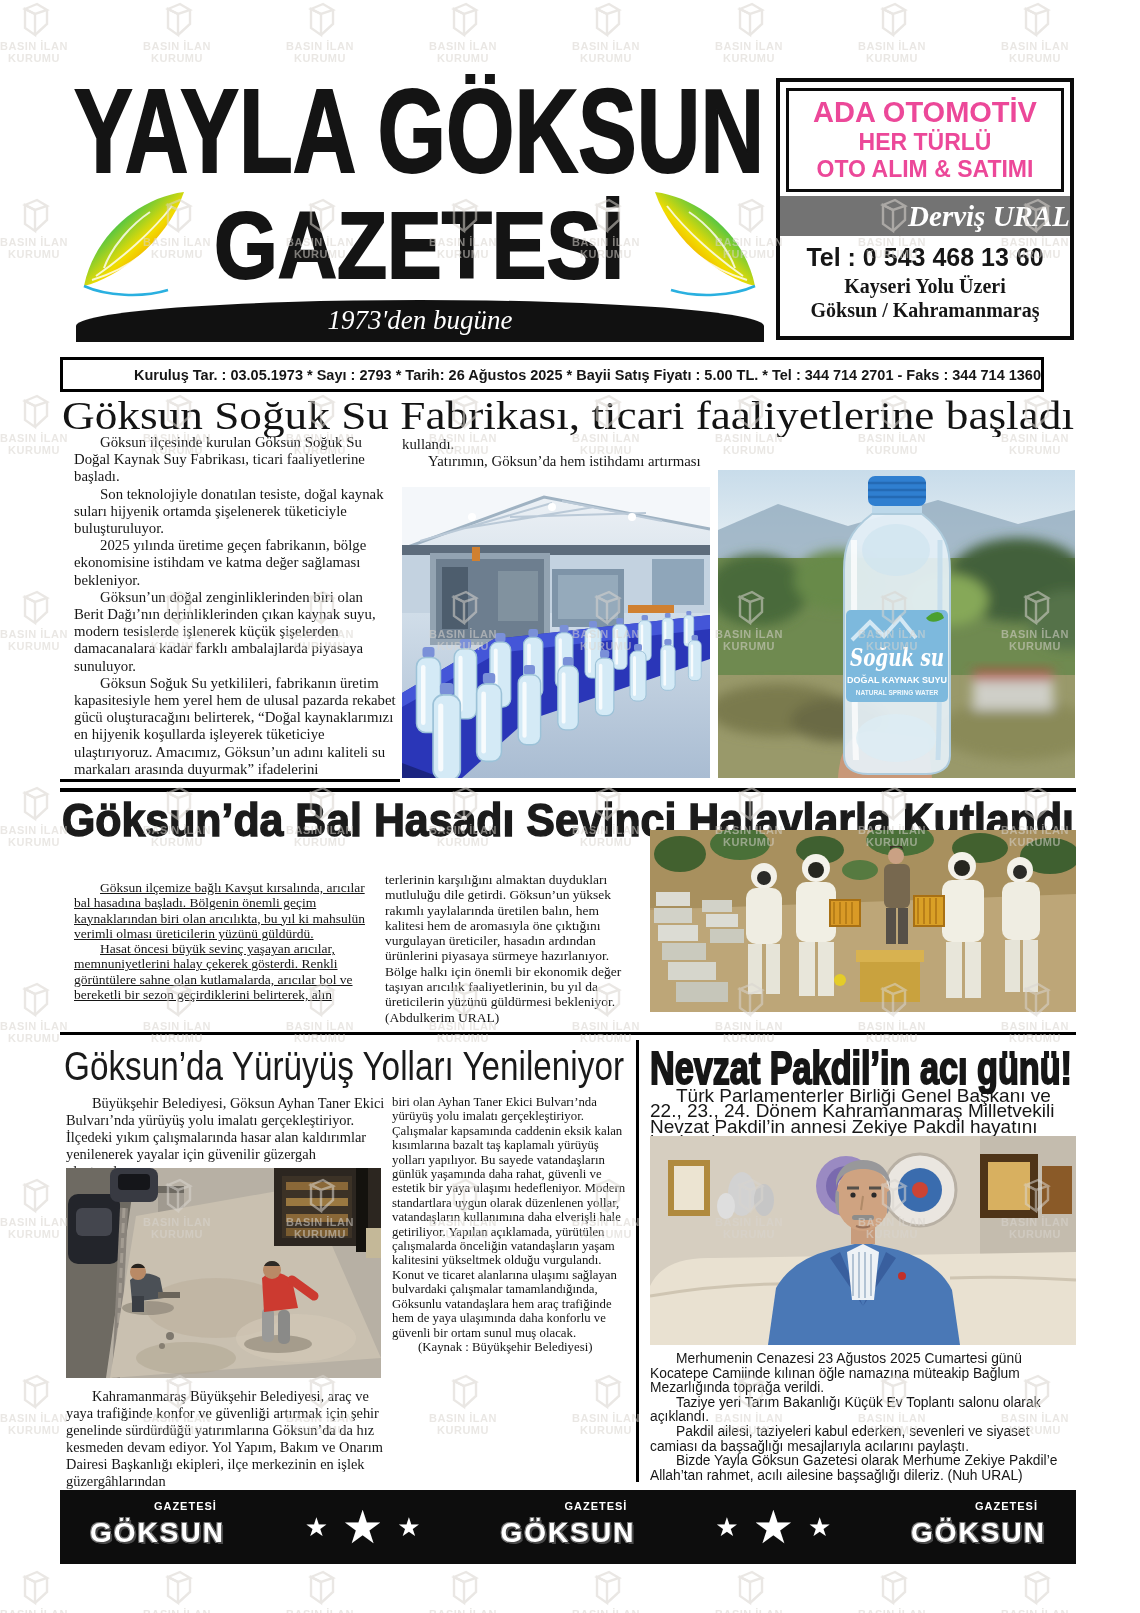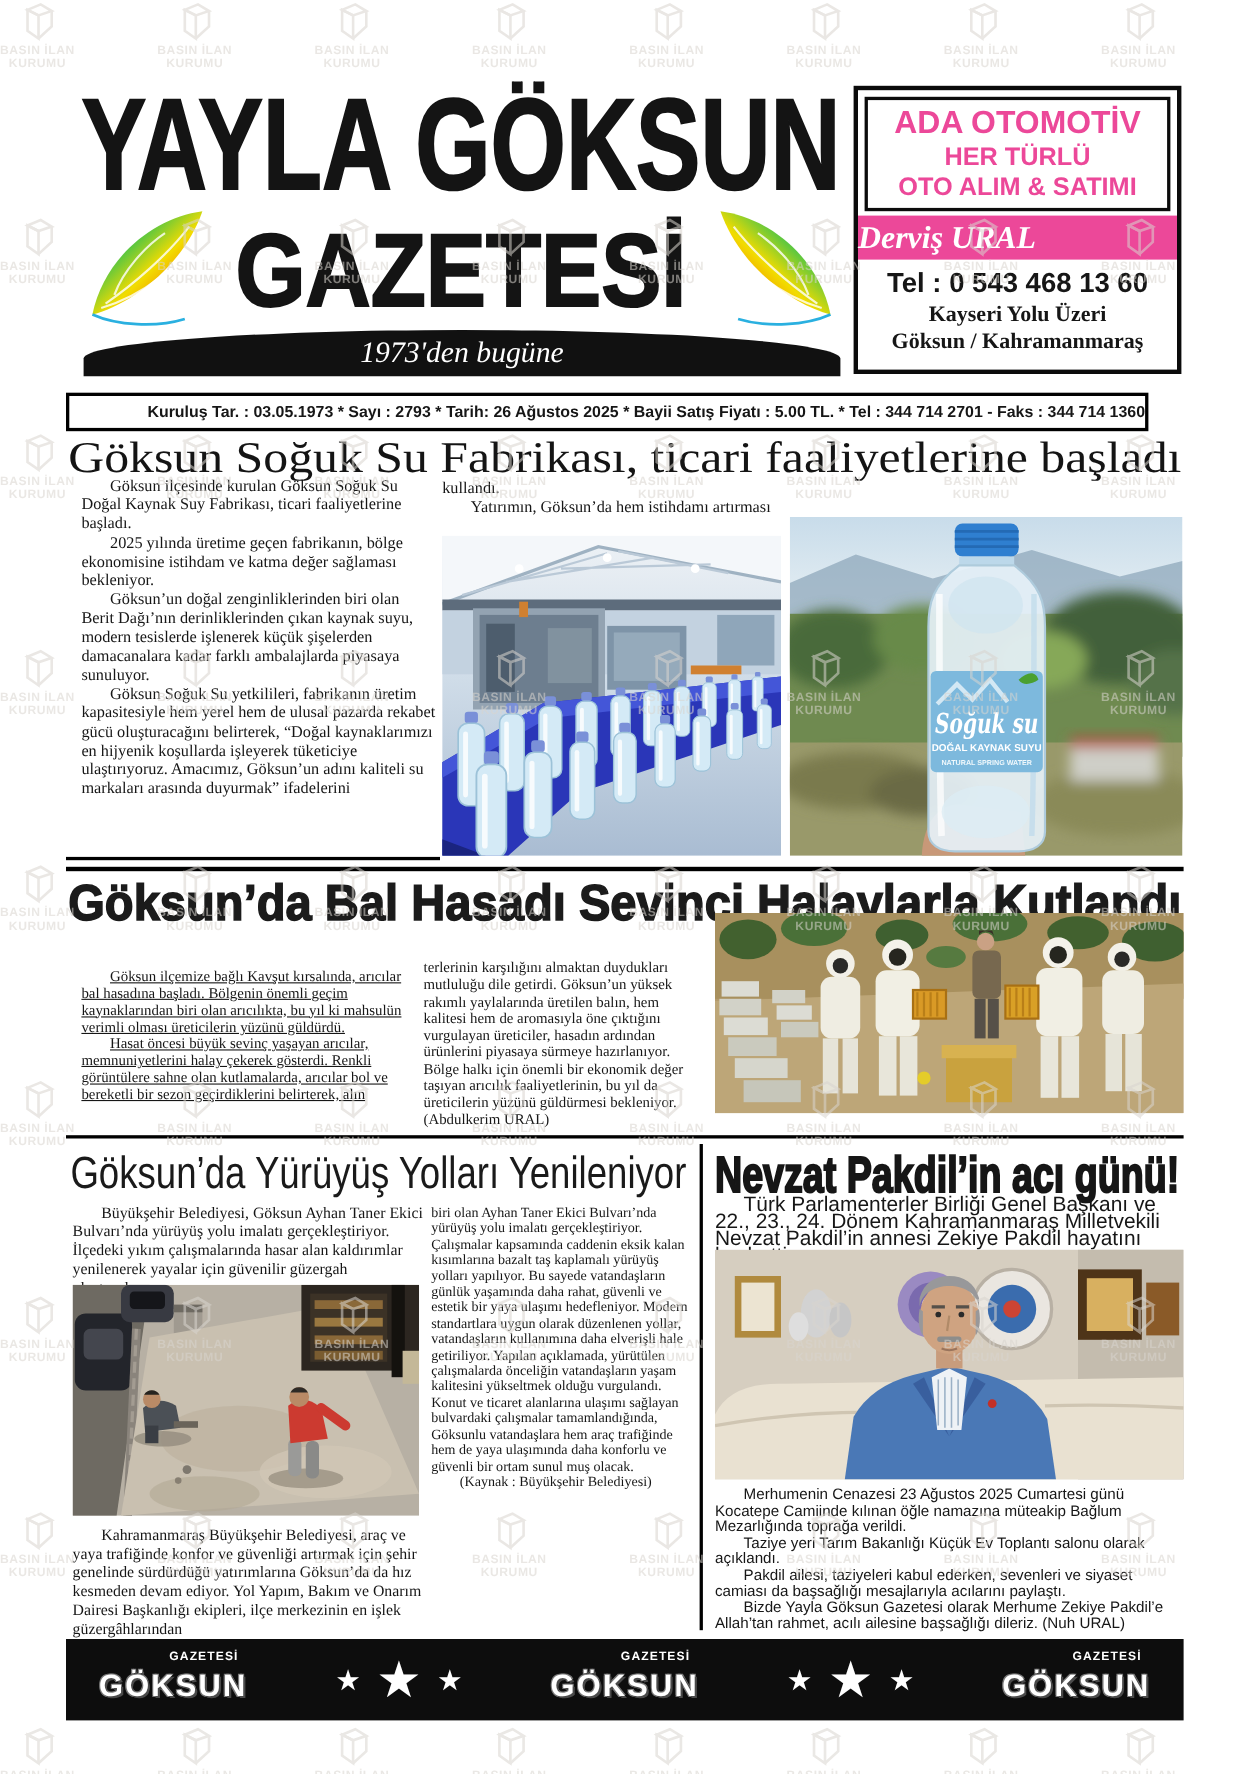"Derviş URAL" .ad-owner { background: #ec4899 -> #737373; text-align: left -> right }
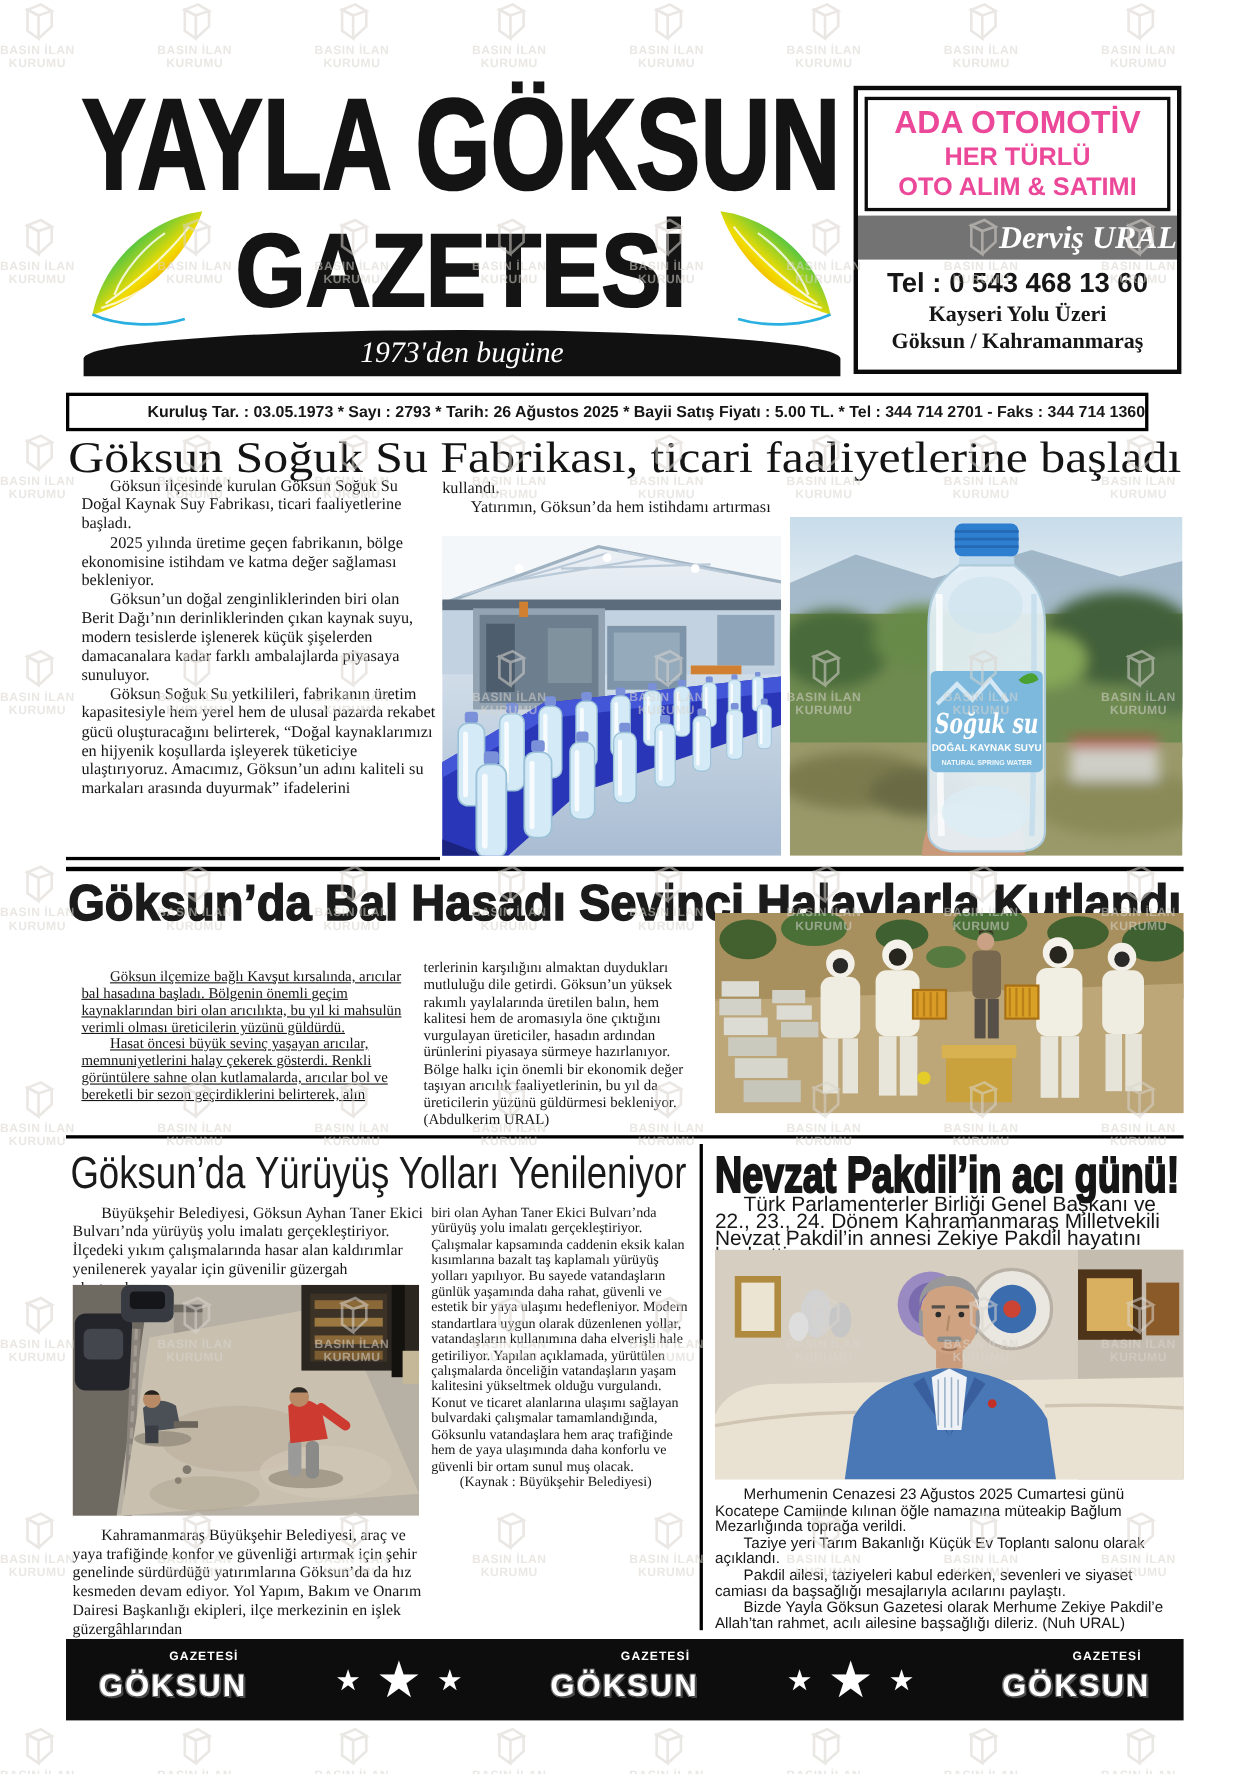"Son teknolojiyle donatılan tesiste," p { html: none -> <p>Son teknolojiyle donatılan tesiste, doğal kaynak suları hijyenik ortamda şişelenerek tüketiciyle buluşturuluyor.</p> }
